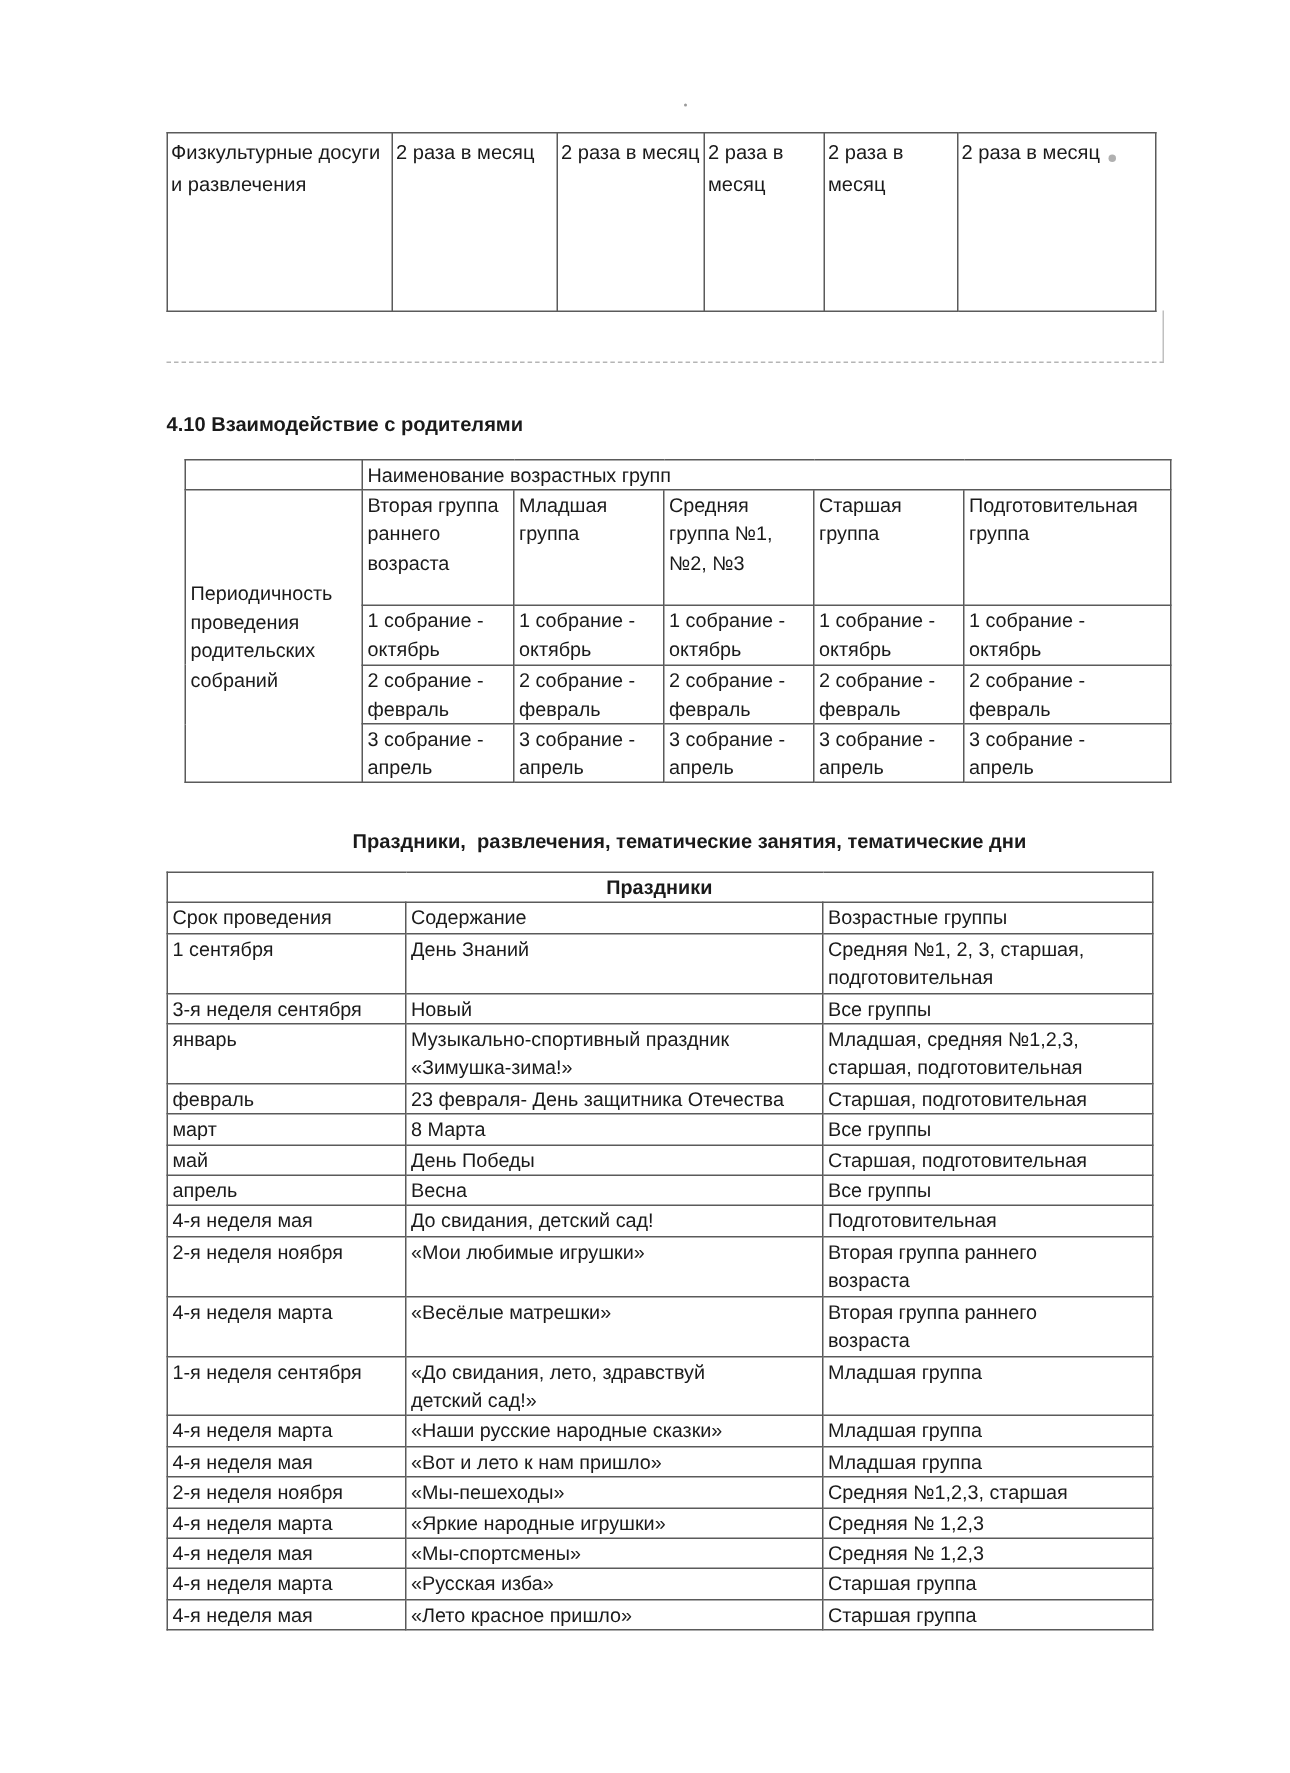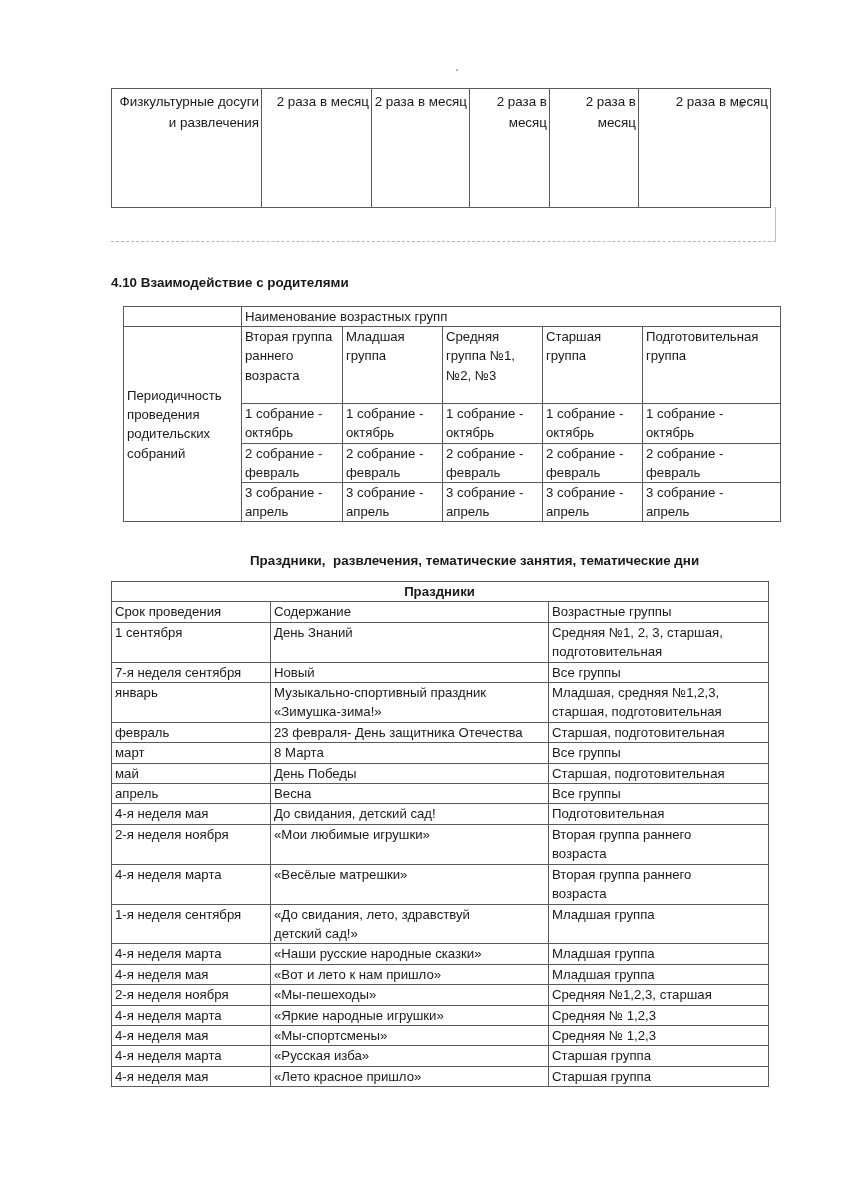"Физкультурные досуги и развлечения" table.t1 { text-align: right -> none }
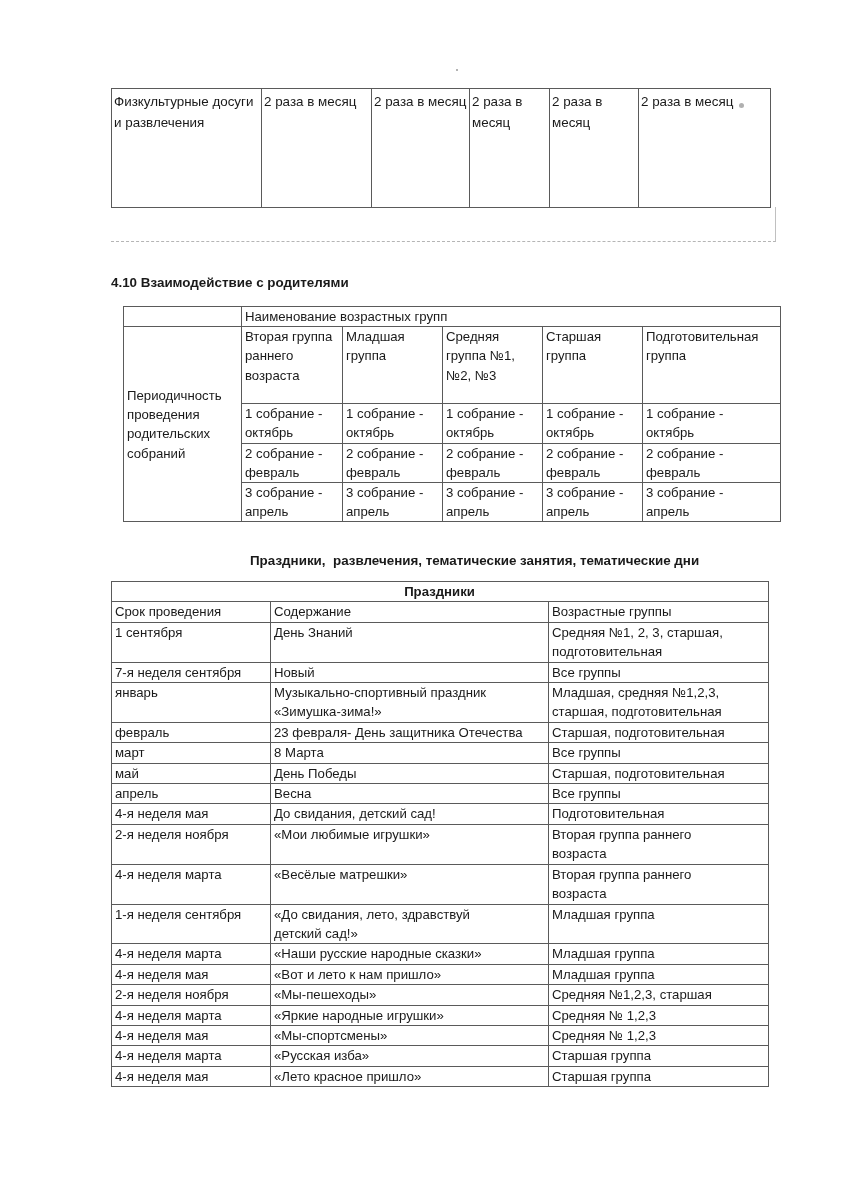"Праздники, развлечения, тематические" div.abs { left: 226px -> 211px }
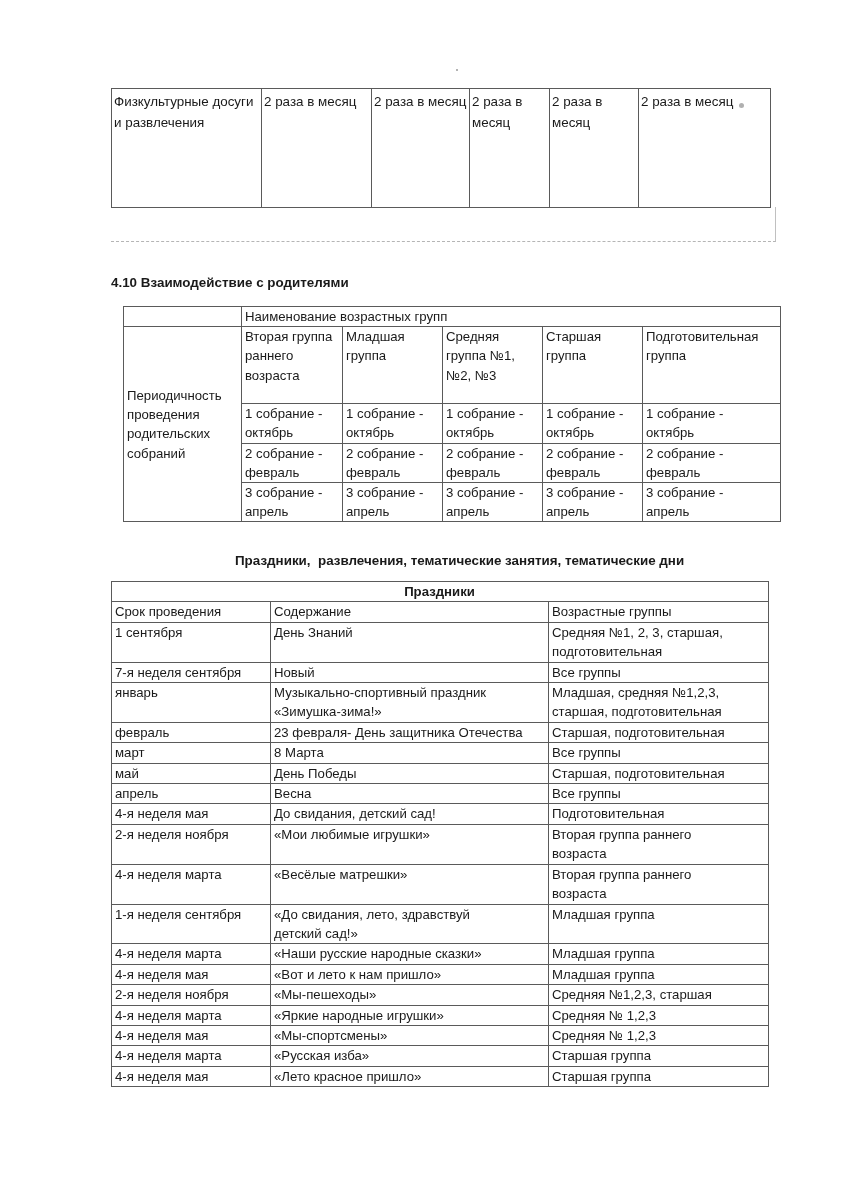"7-я неделя сентября" td { text: 7-я -> 3-я }
